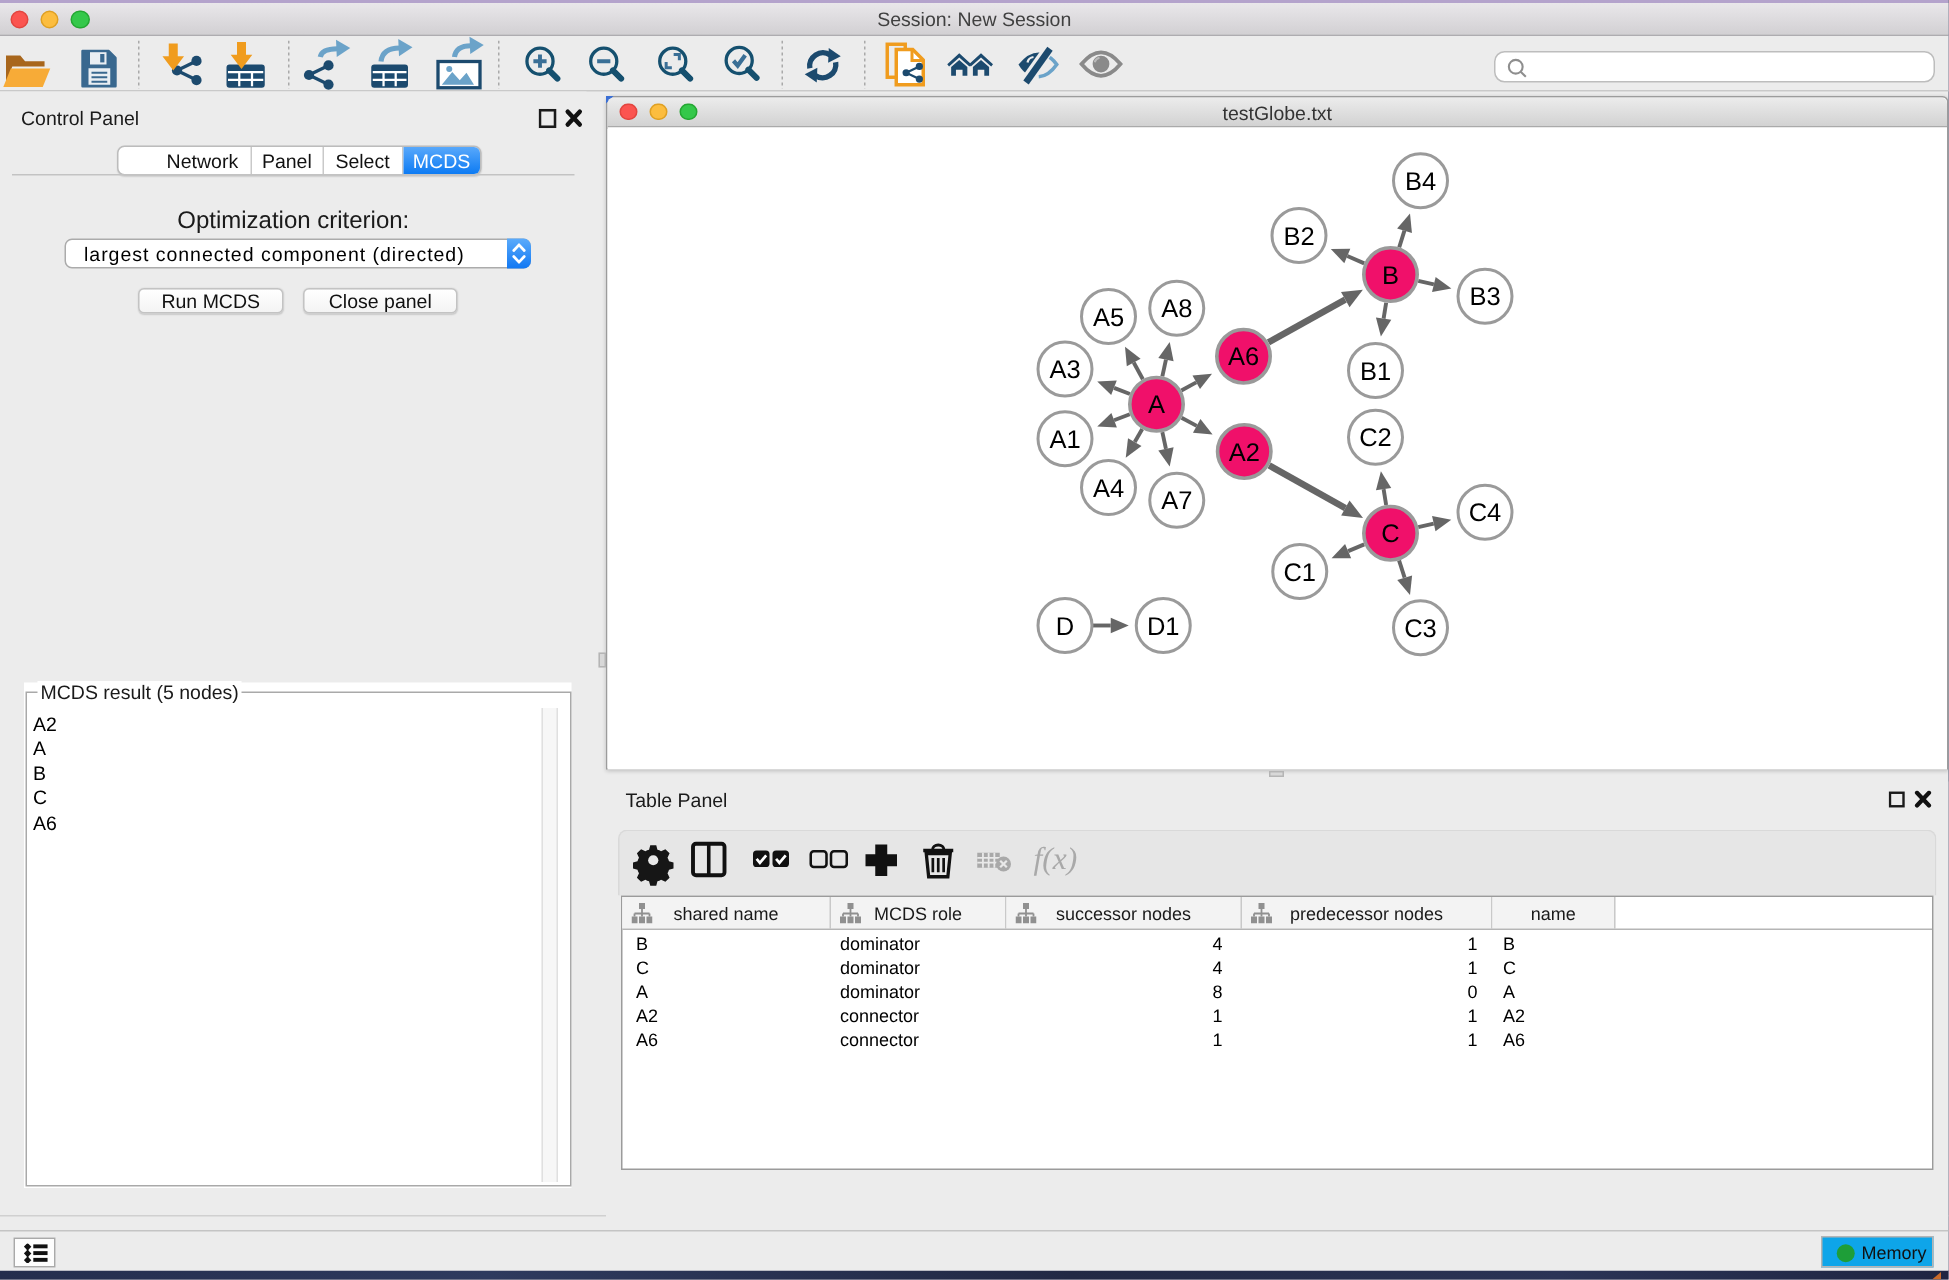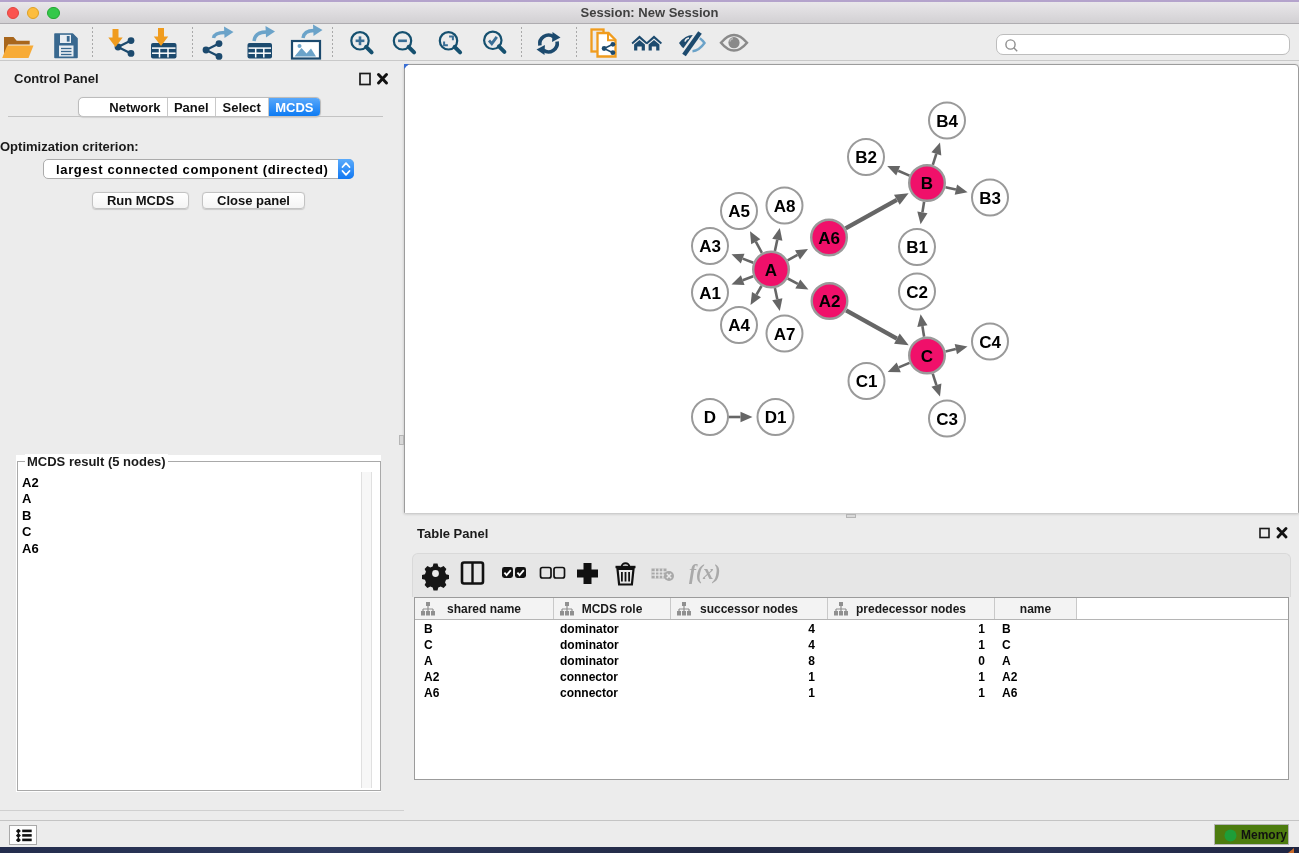"Session: New Session" #win { font-weight: bold -> none }
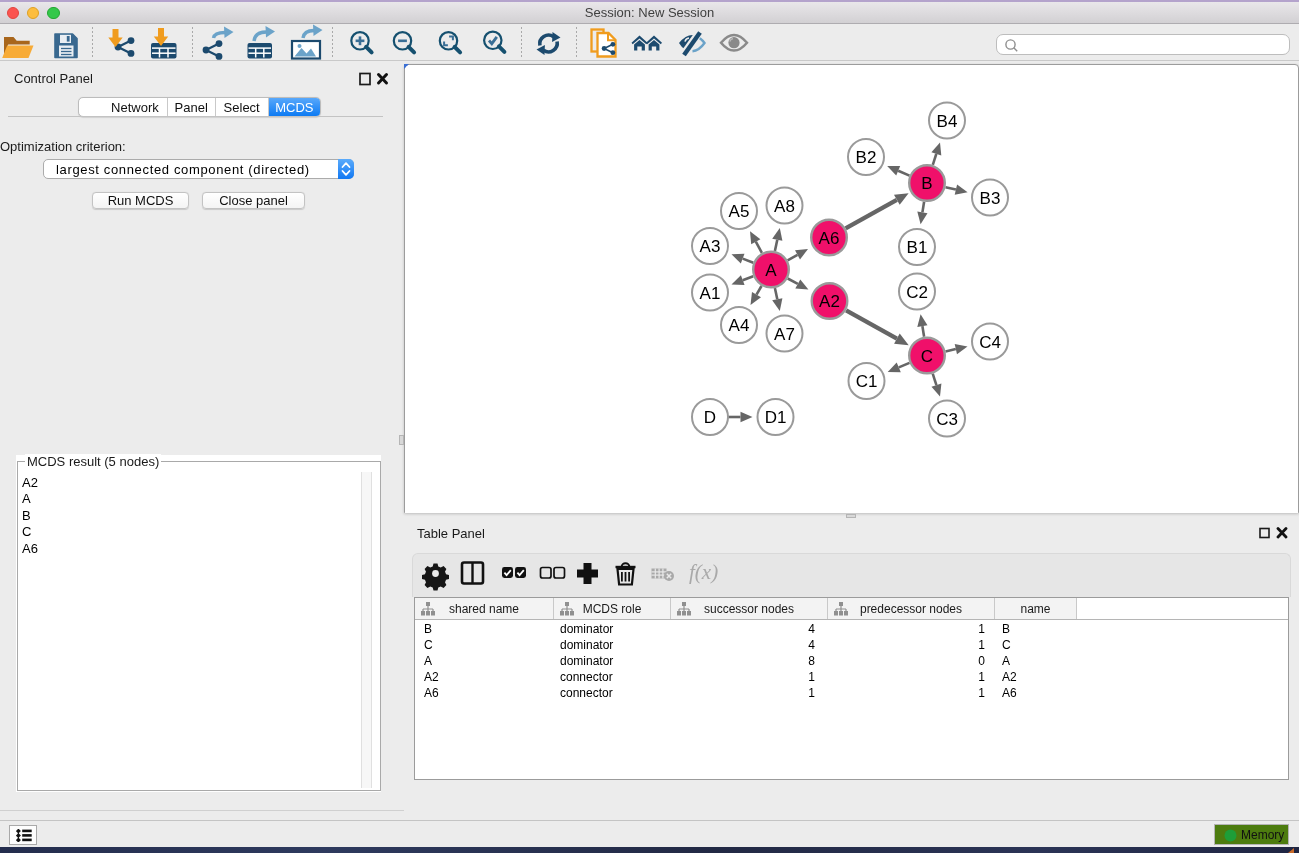"testGlobe.txt" div { html: none -> <div> <span></span> <span></span> <span></span> <div>testGlobe.txt</div> </div> }
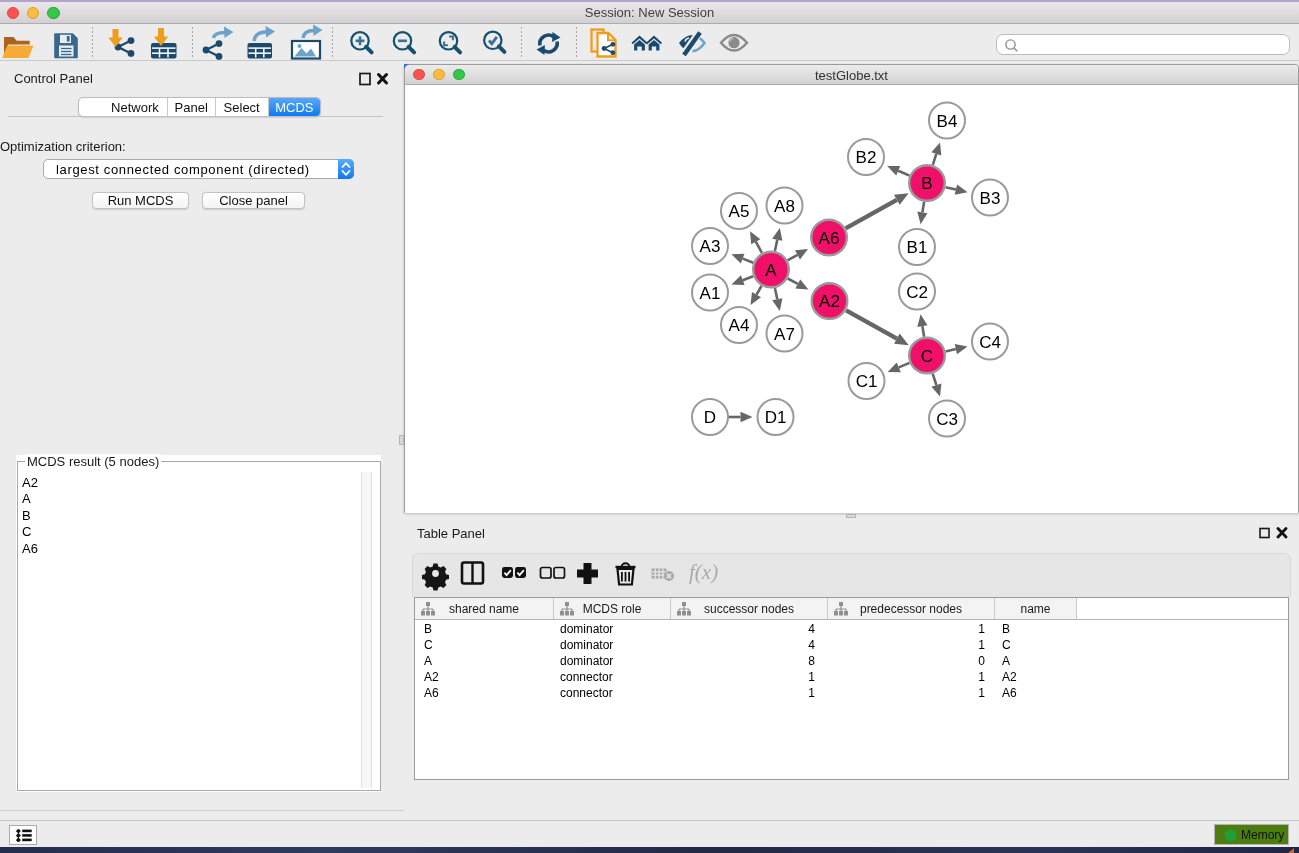"Optimization criterion:" div { font-size: 13px -> 16px; text-align: none -> center }
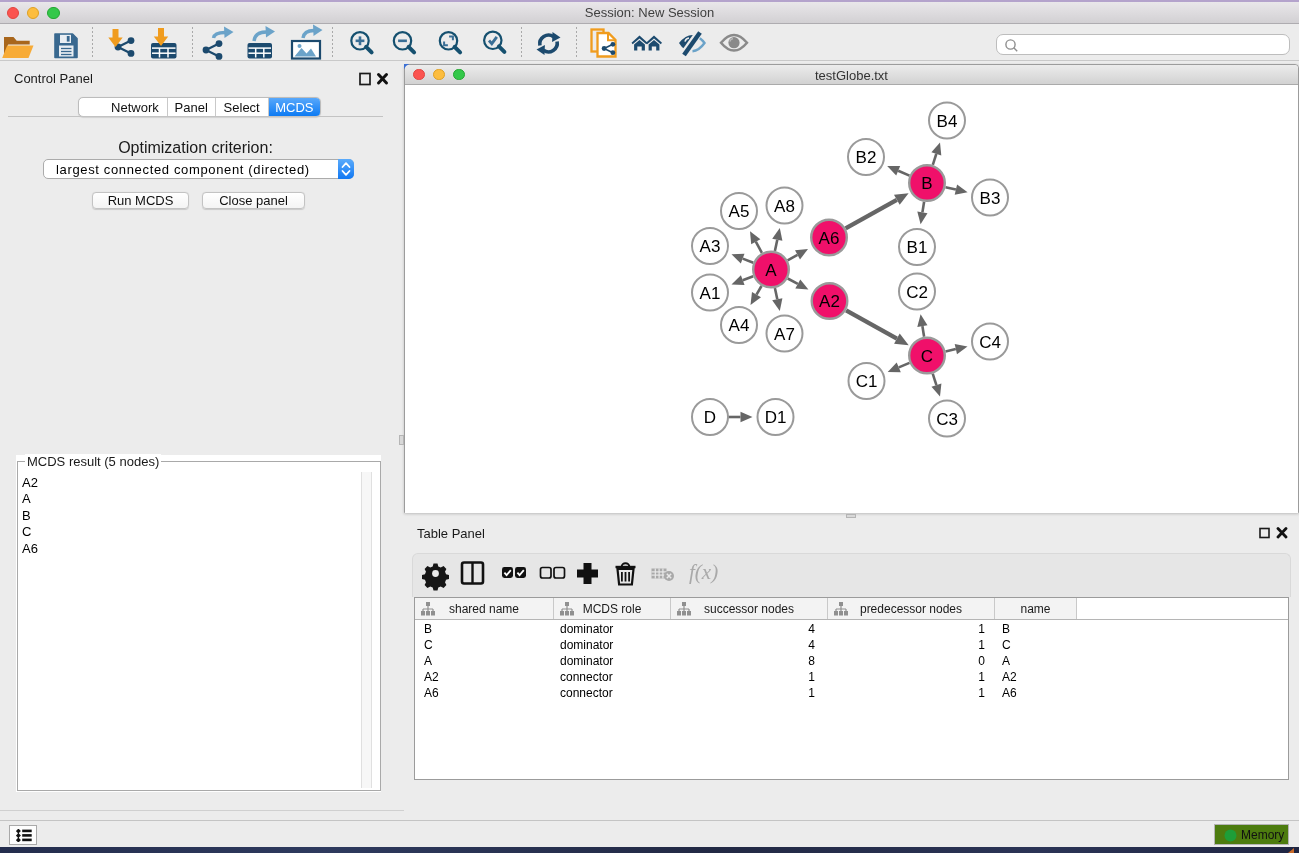"Memory" #memorybtn { background: #4d7c0f -> #0ea5e9 }
